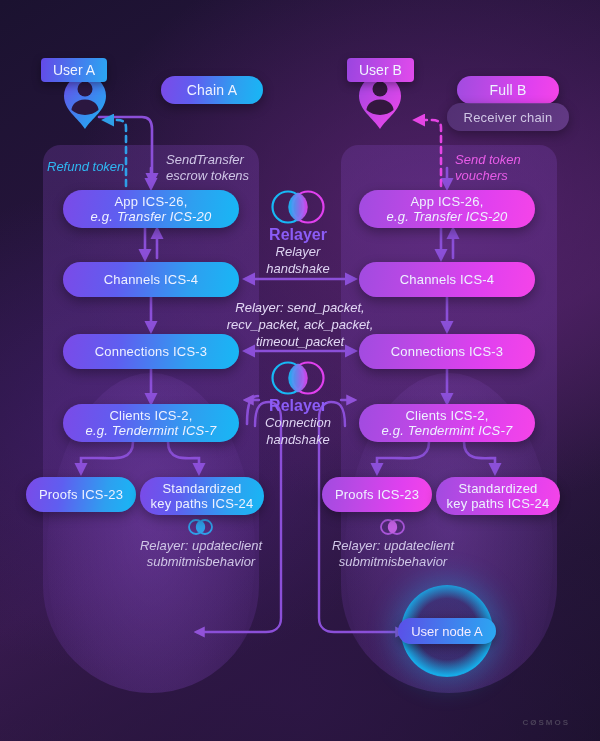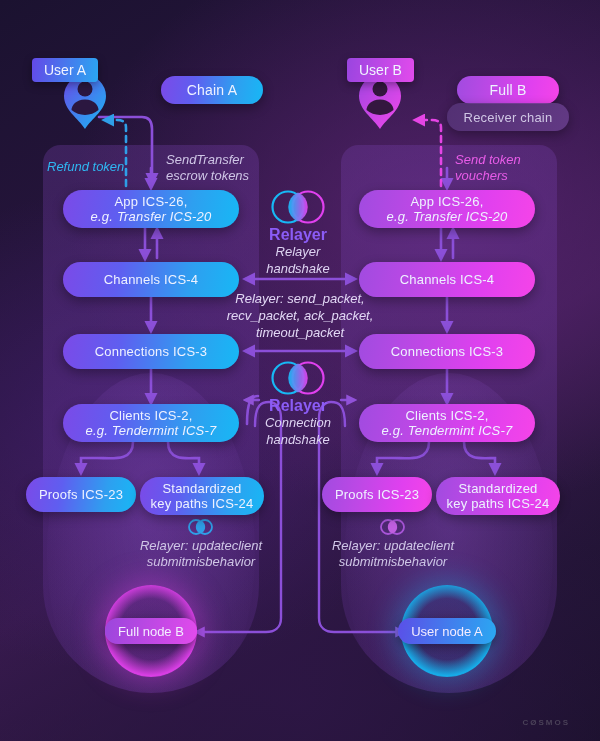"User A" div.usertag { left: 32px -> 41px }
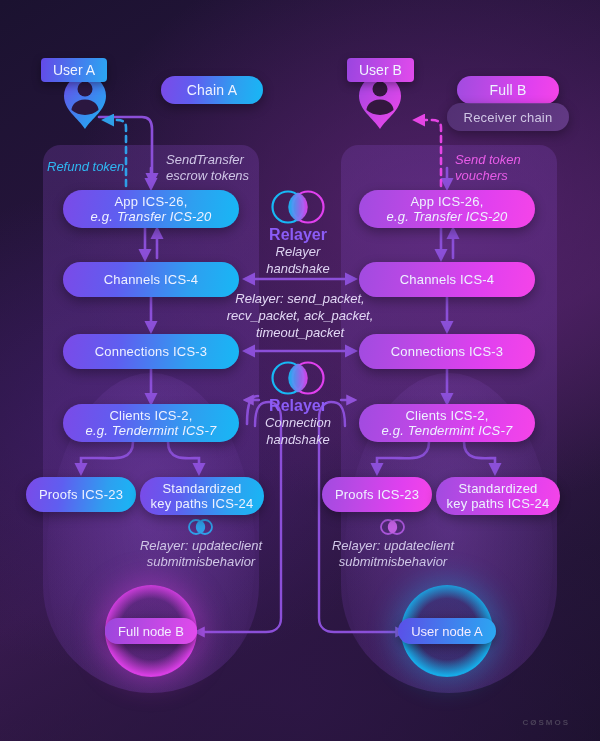"Relayer: send_packet," .mid-label { margin-top: none -> 9px }
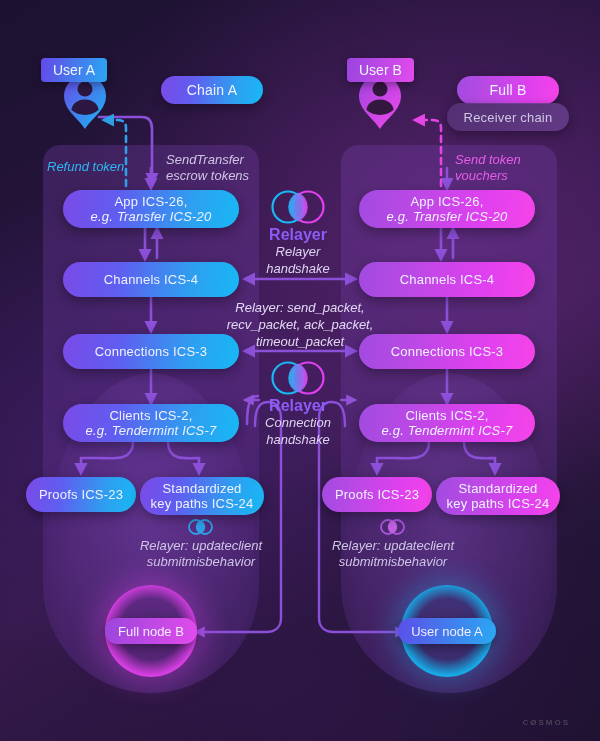"Full node B" div.node { html: <div> <div> <span>Full node B</span> </div> </div> -> none }
